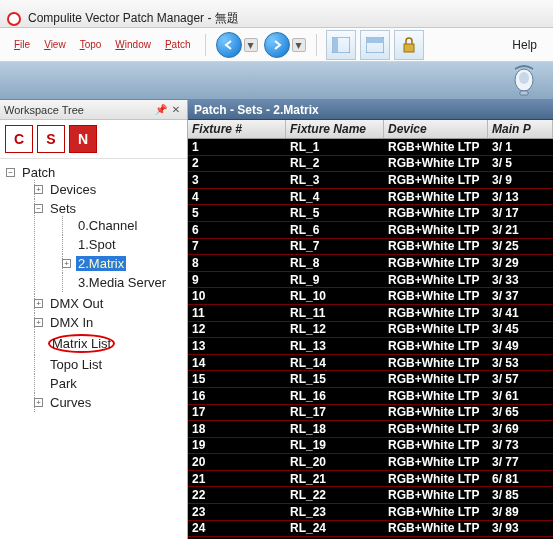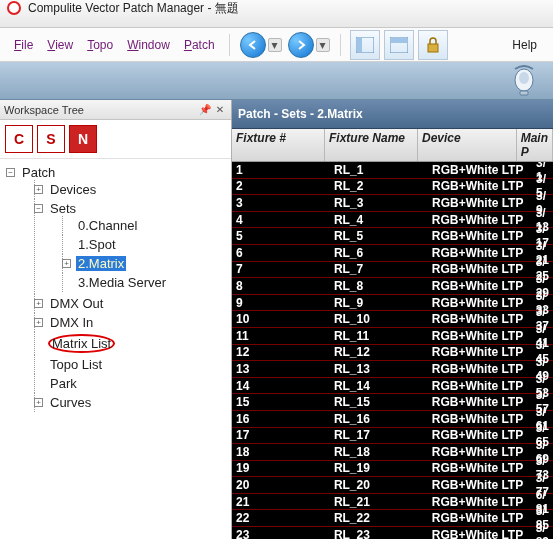"Compulite Vector Patch Manager -" .titlebar { align-items: flex-start -> flex-end }
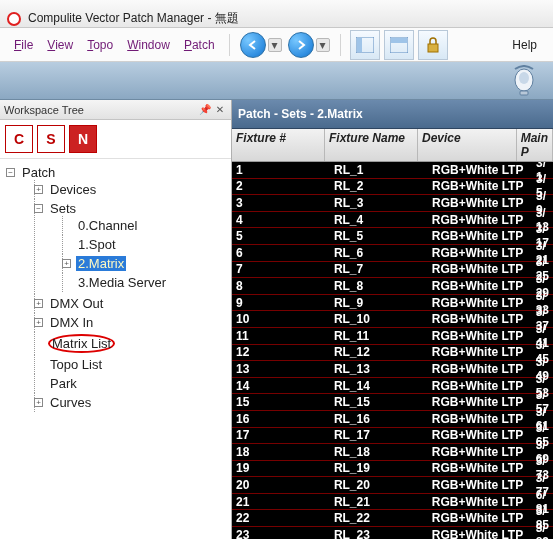"File" .menu-item { color: #701a75 -> #b91c1c; font-size: 12px -> 10px }
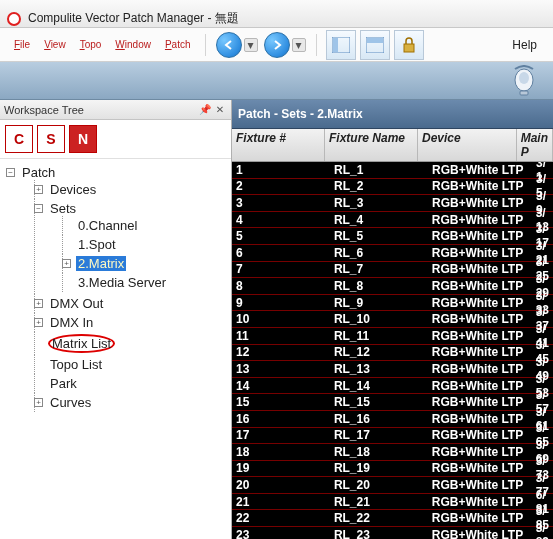"Workspace Tree" .sidebar { width: 232px -> 188px }
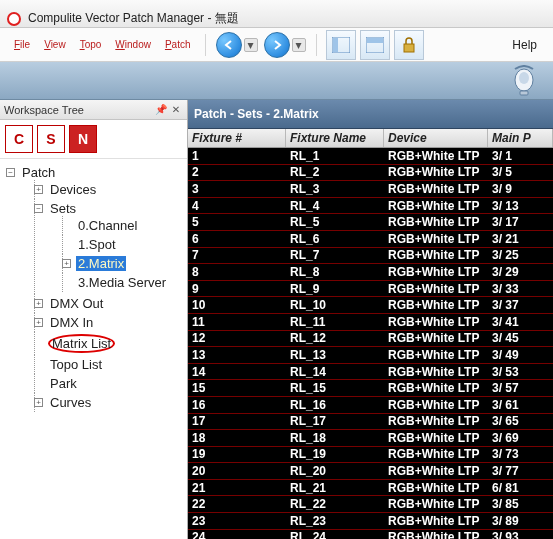"Patch - Sets - 2.Matrix" .grid-title { height: 29px -> 20px }
